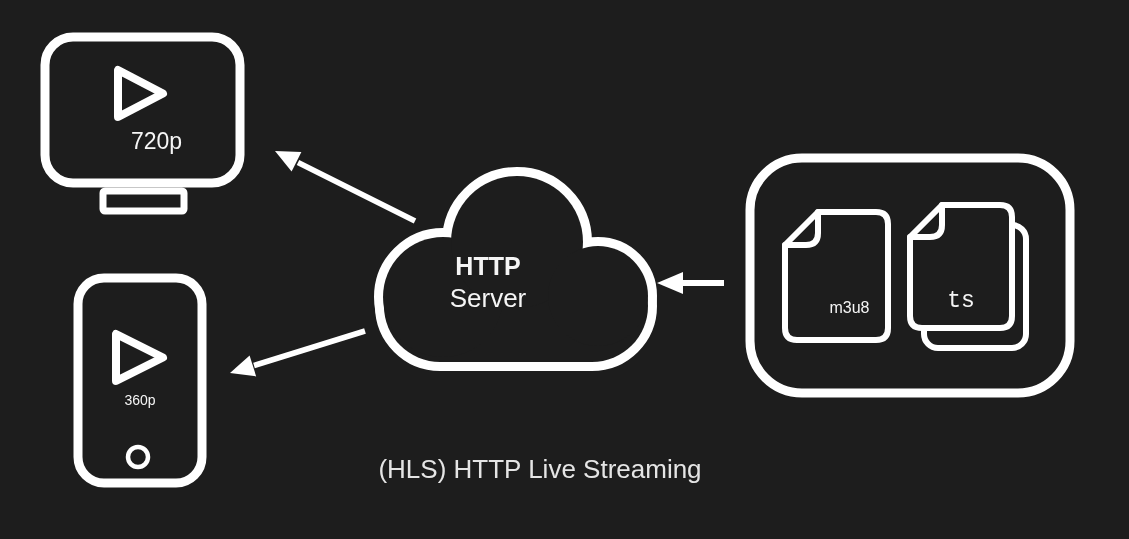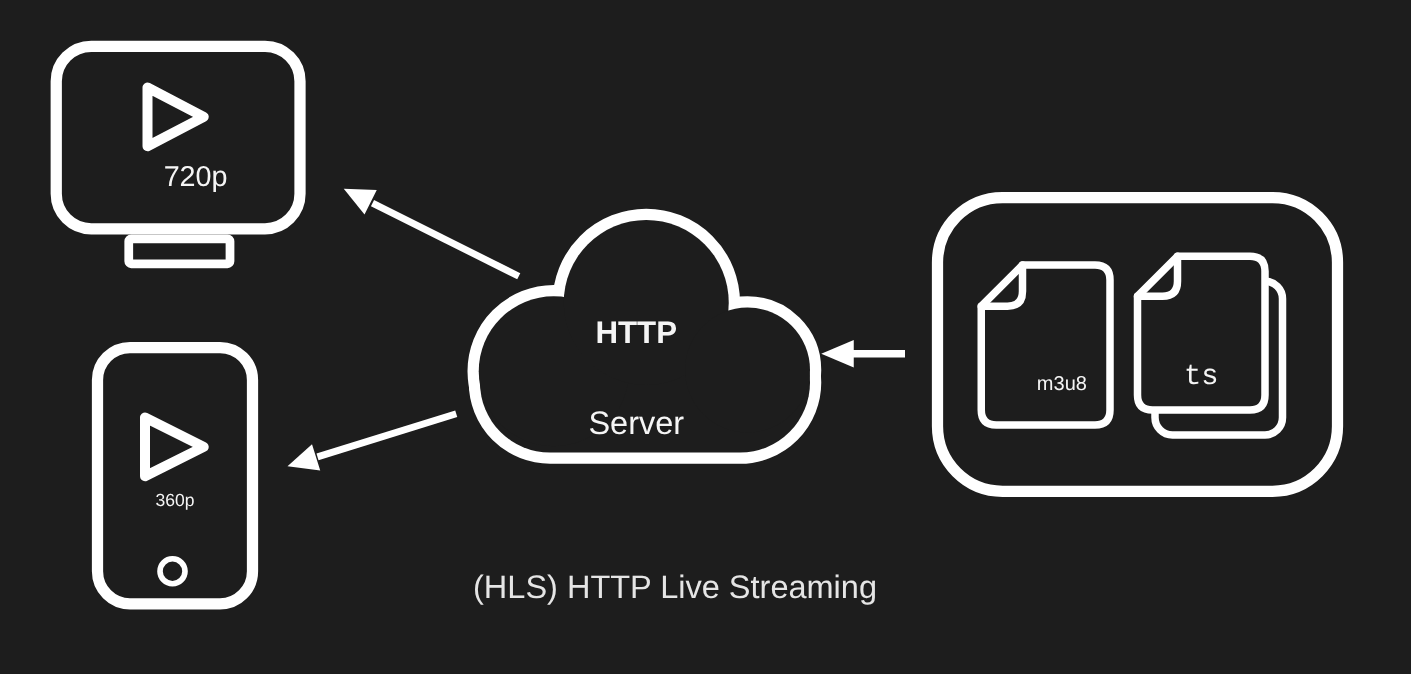"HTTP" #cloud-text { left: 378px -> 357px }
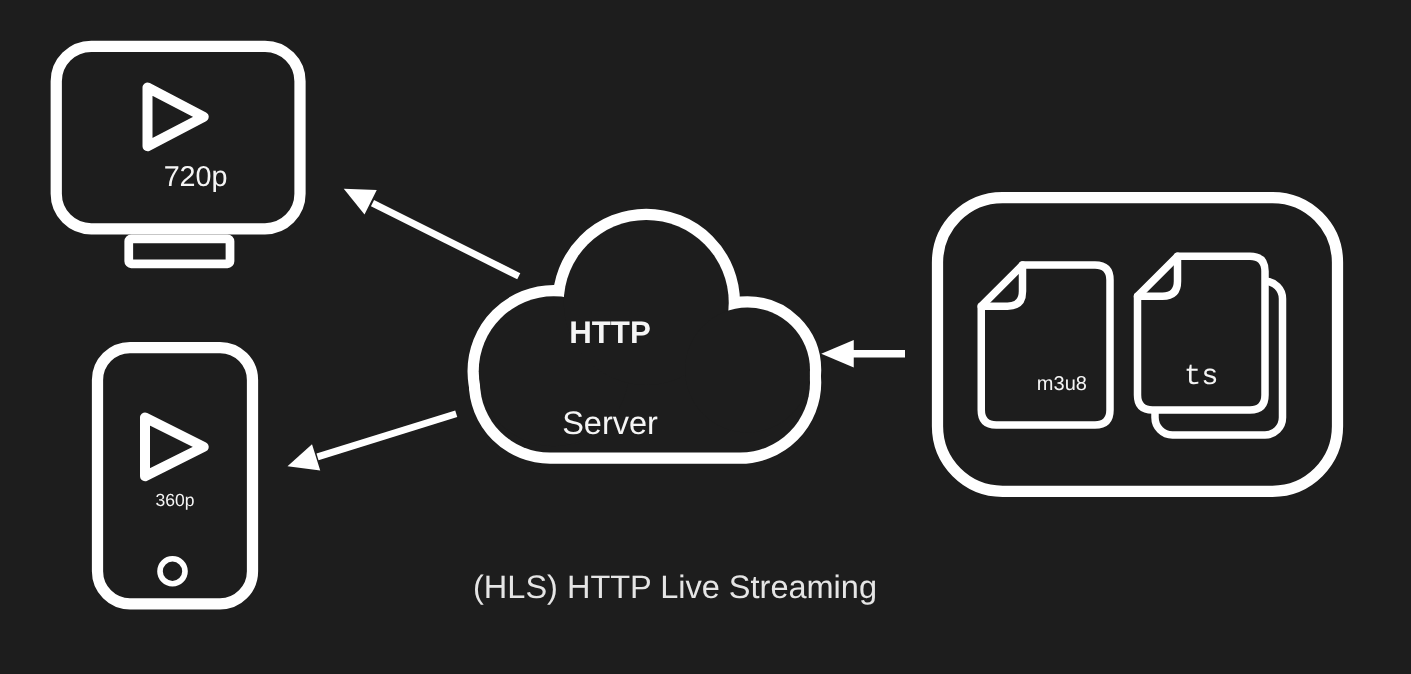"Server" #cloud-subtitle { margin-top: 40px -> none }
